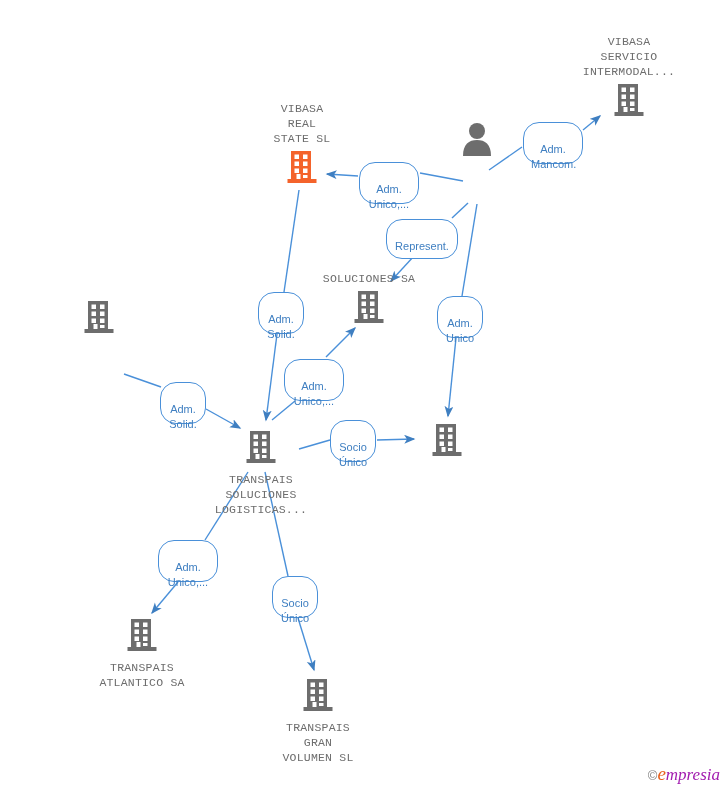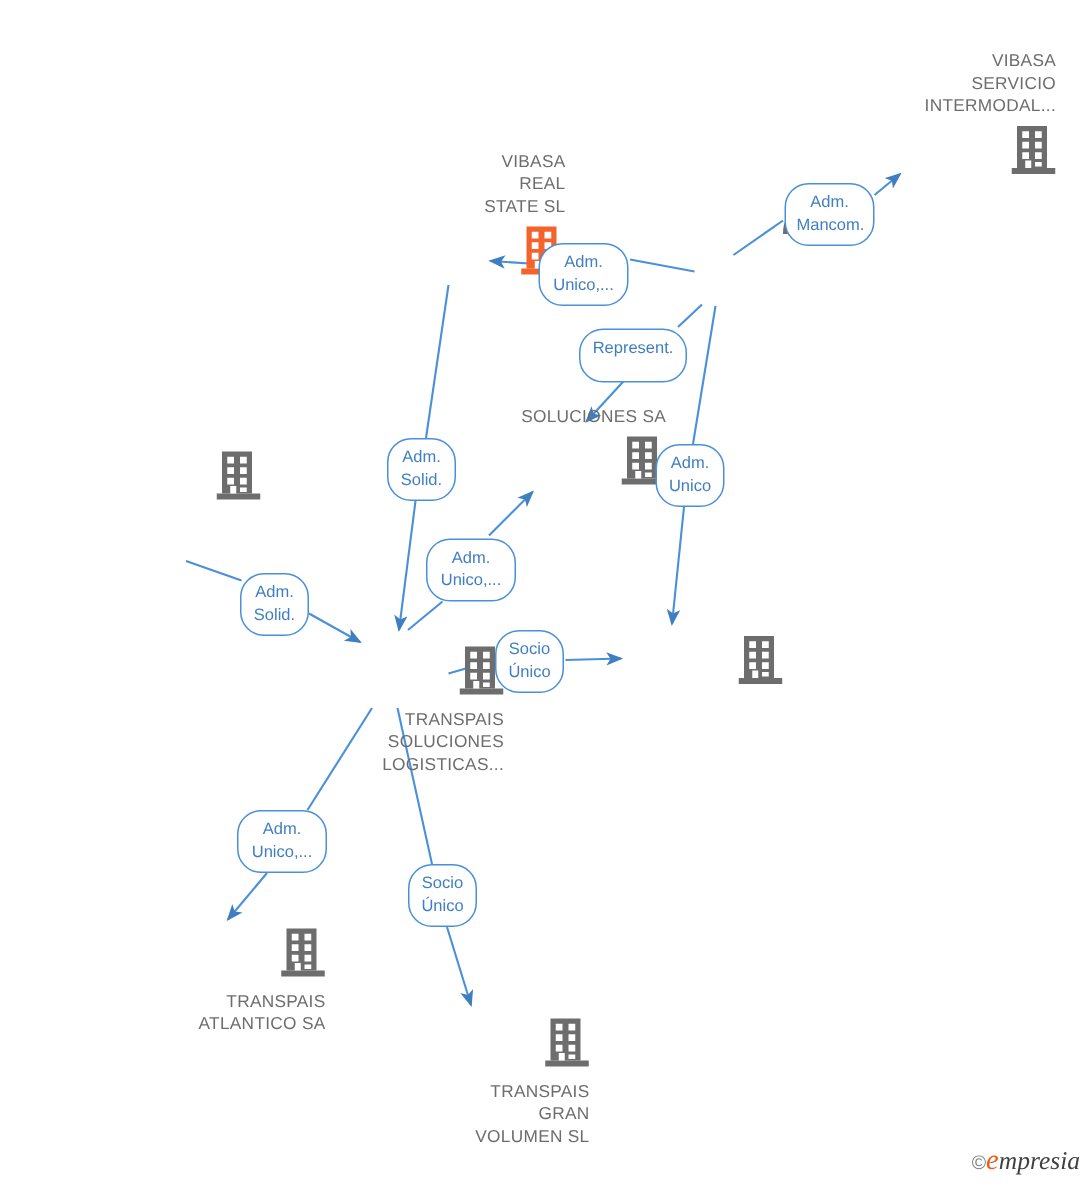"VIBASA" .node { font-family: none -> Liberation Mono, monospace; text-align: right -> center }
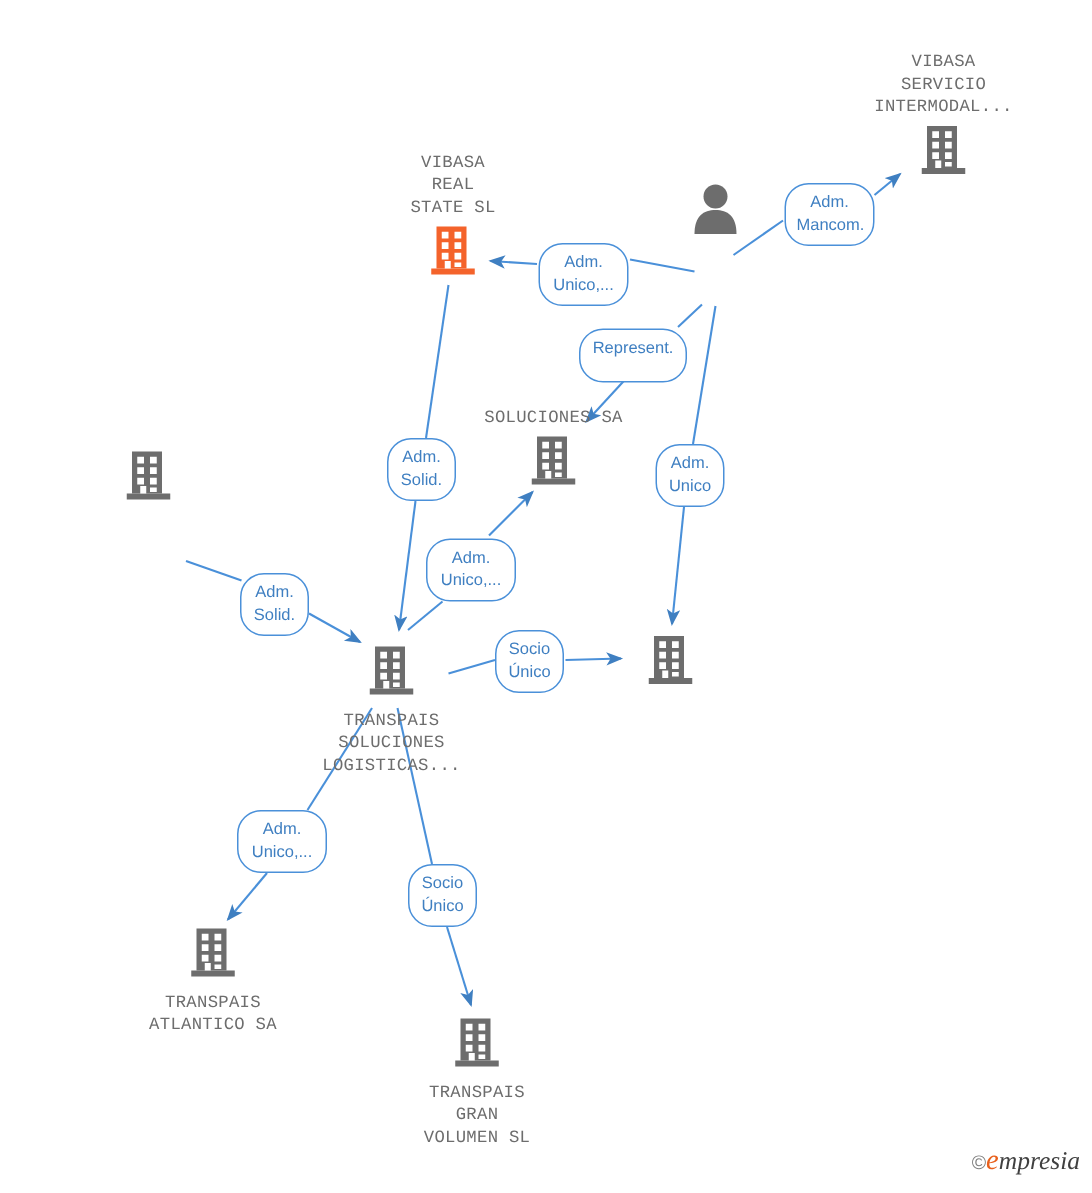"Adm." .edge-label { padding: 5px 7px -> 19px 7px }
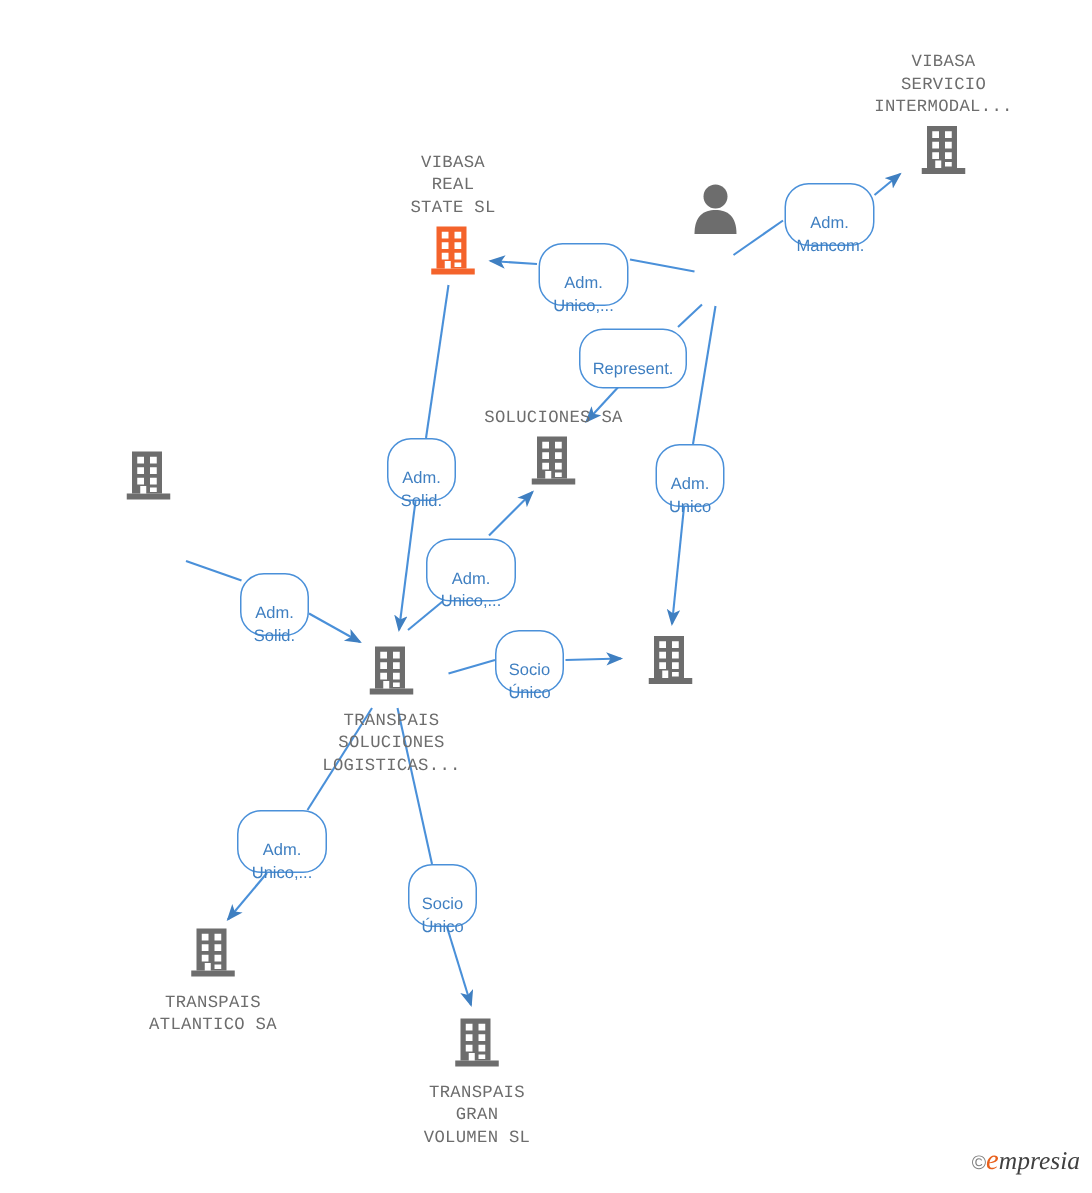"mpresia" .watermark .brand-rest { color: #404040 -> #a21caf }
